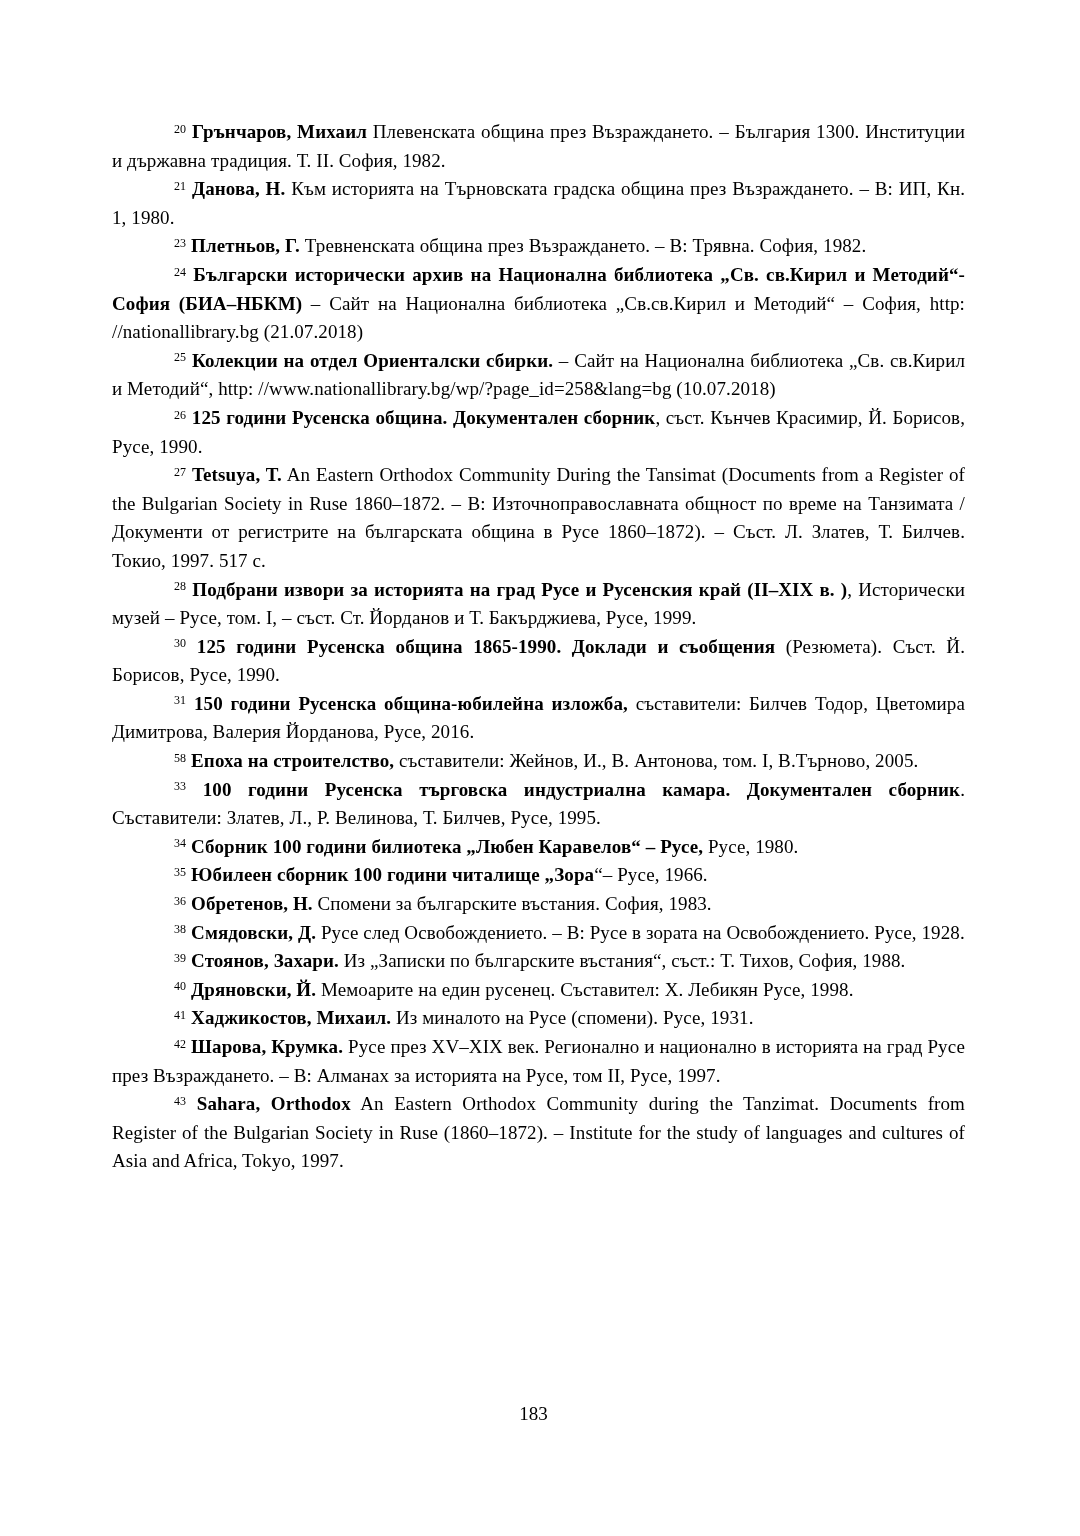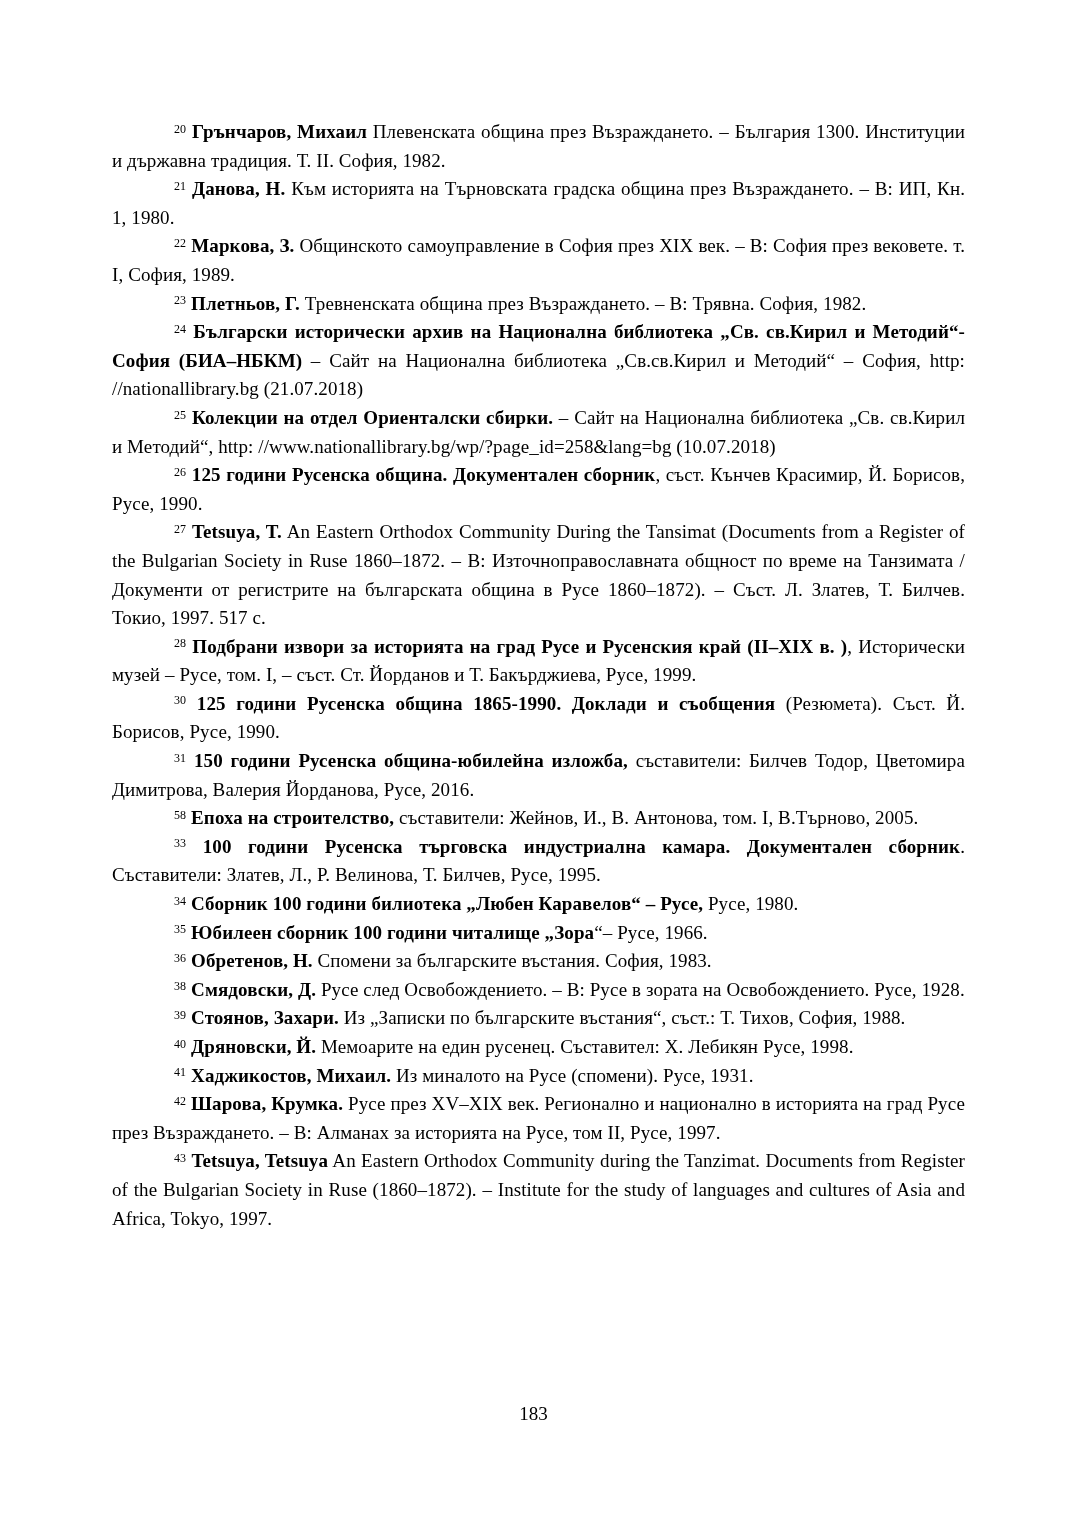"22 Маркова, З. Общинското самоуправление" p.entry { html: <p><sup>22</sup> <b>Маркова, З.</b><span> Общинското самоуправление в София през XIX век. – В: София през вековете. т. I, София, 1989.</span></p> -> none }
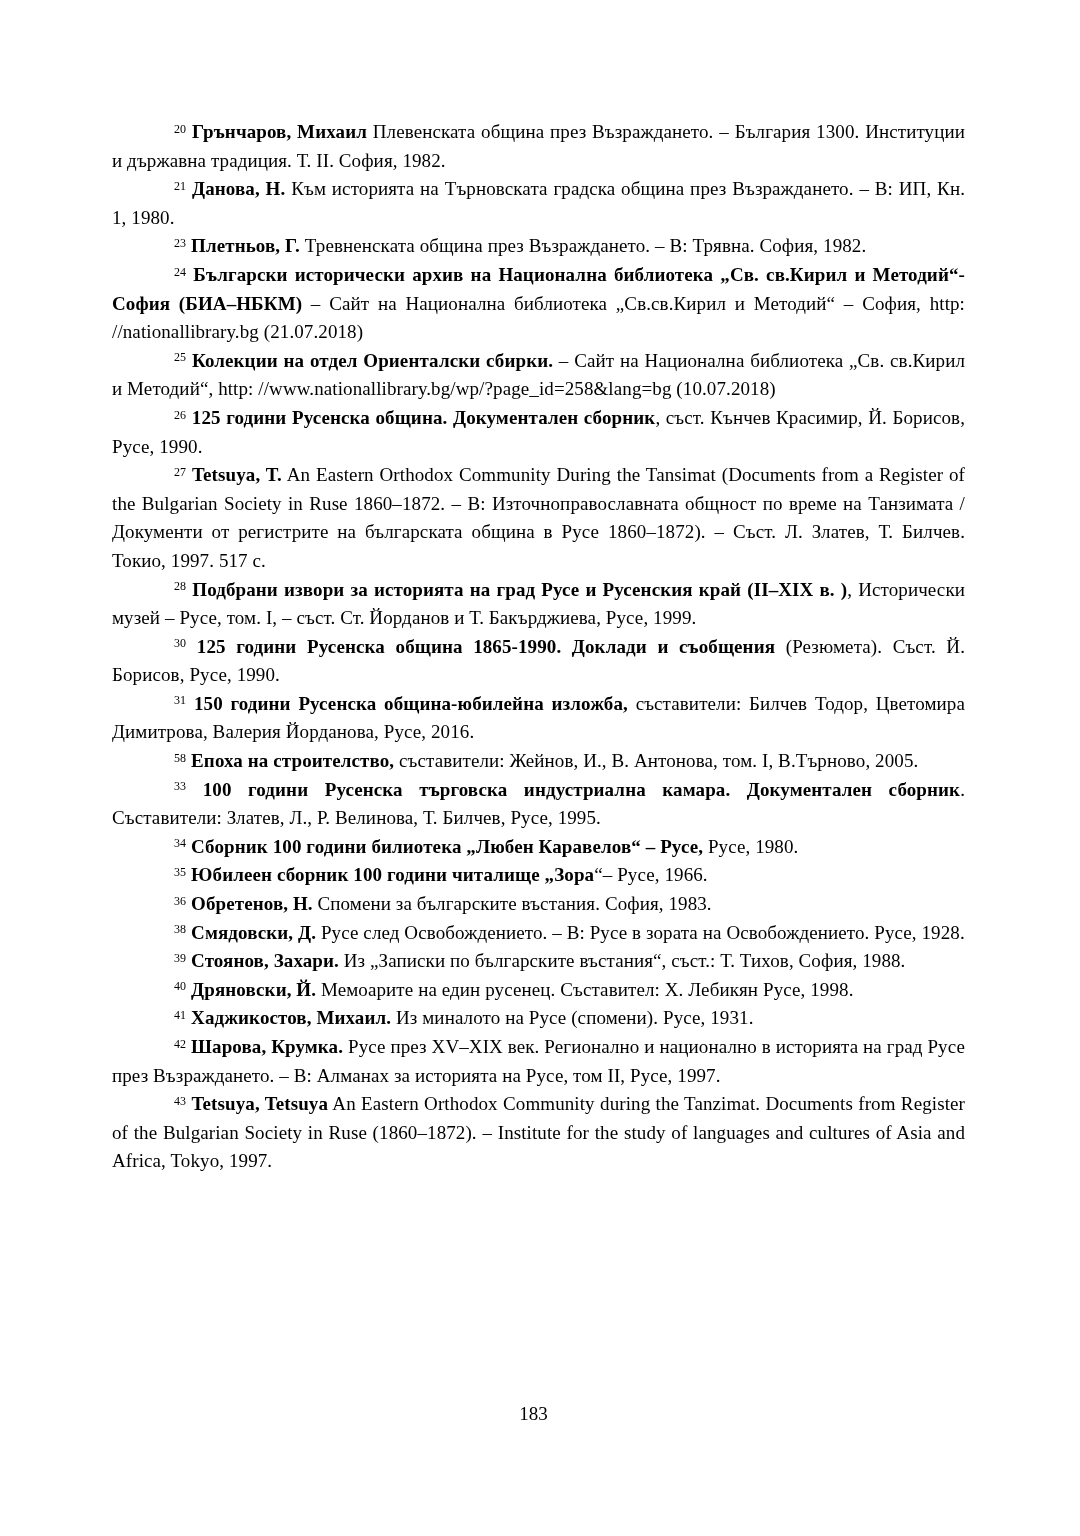"Tetsuya, Tetsuya" b.lead { text: Tetsuya, Tetsuya -> Sahara, Orthodox }
